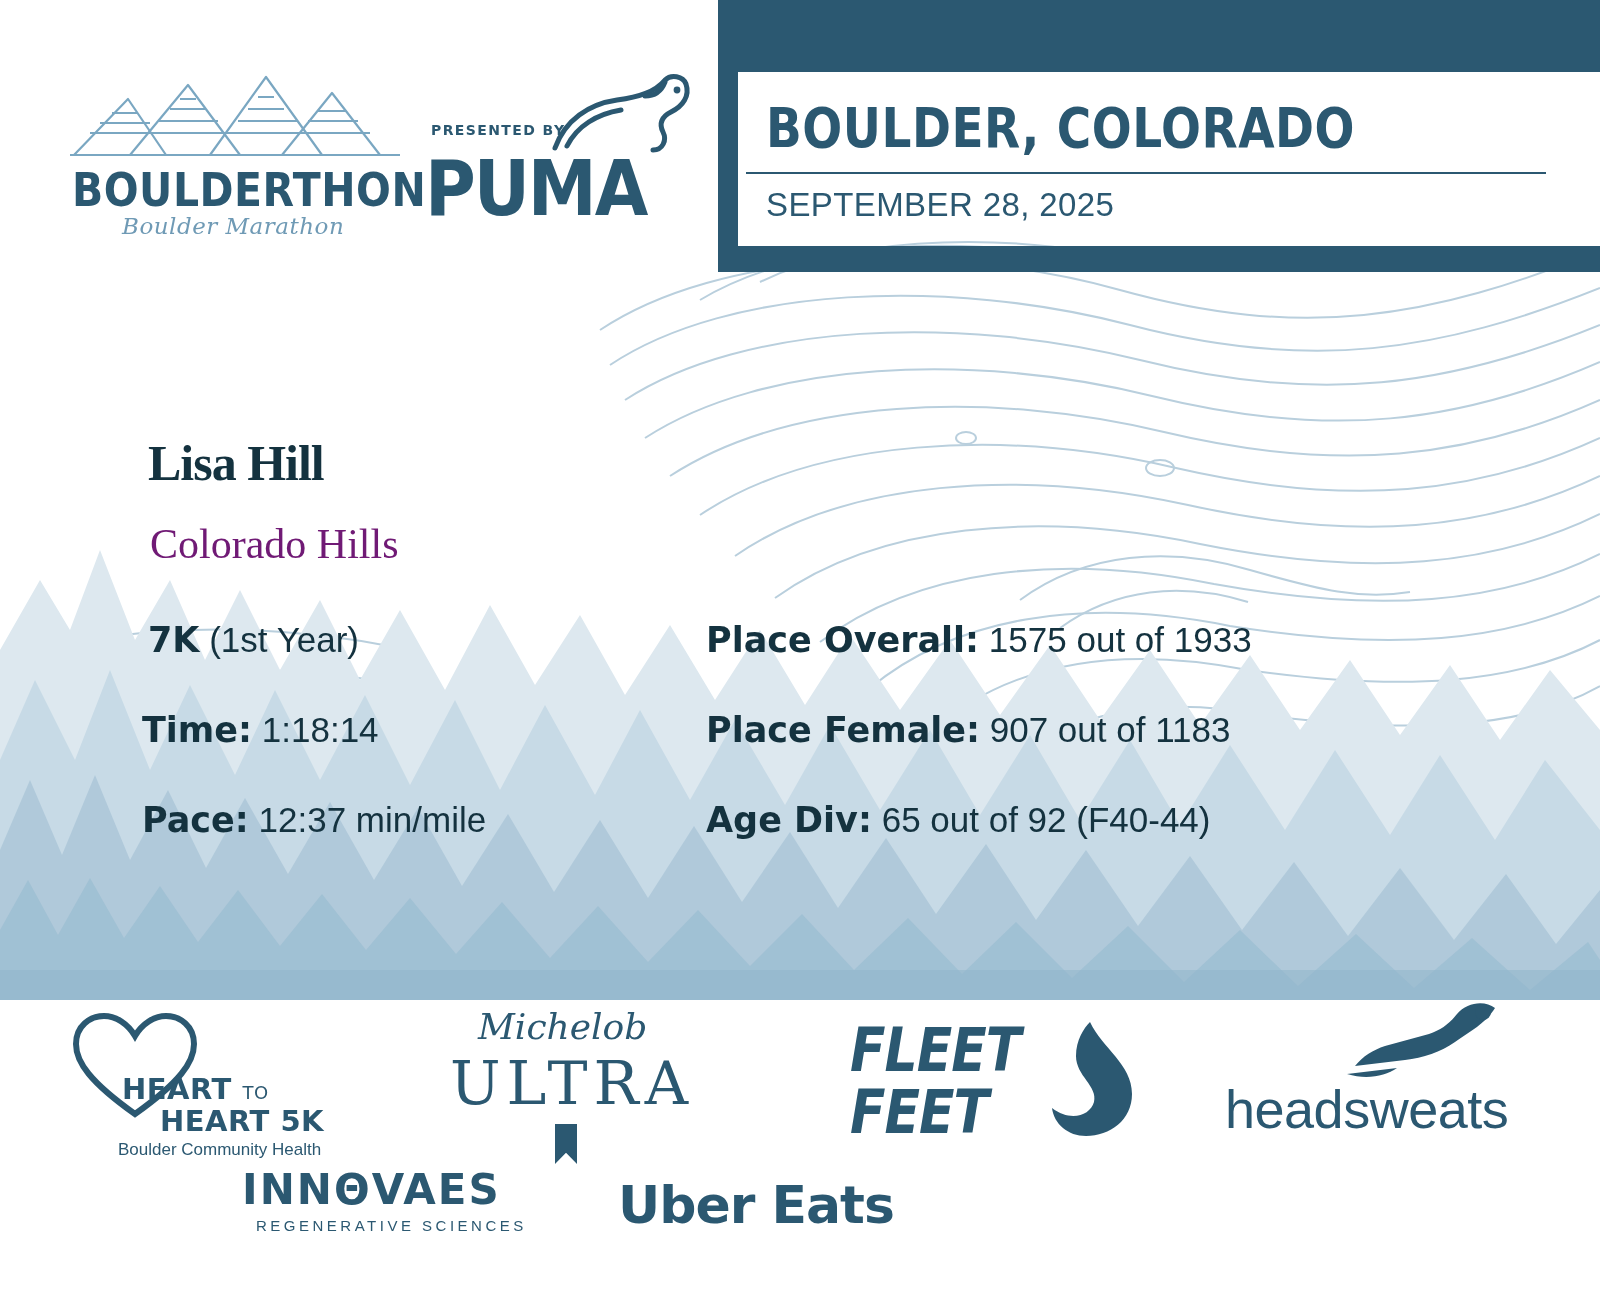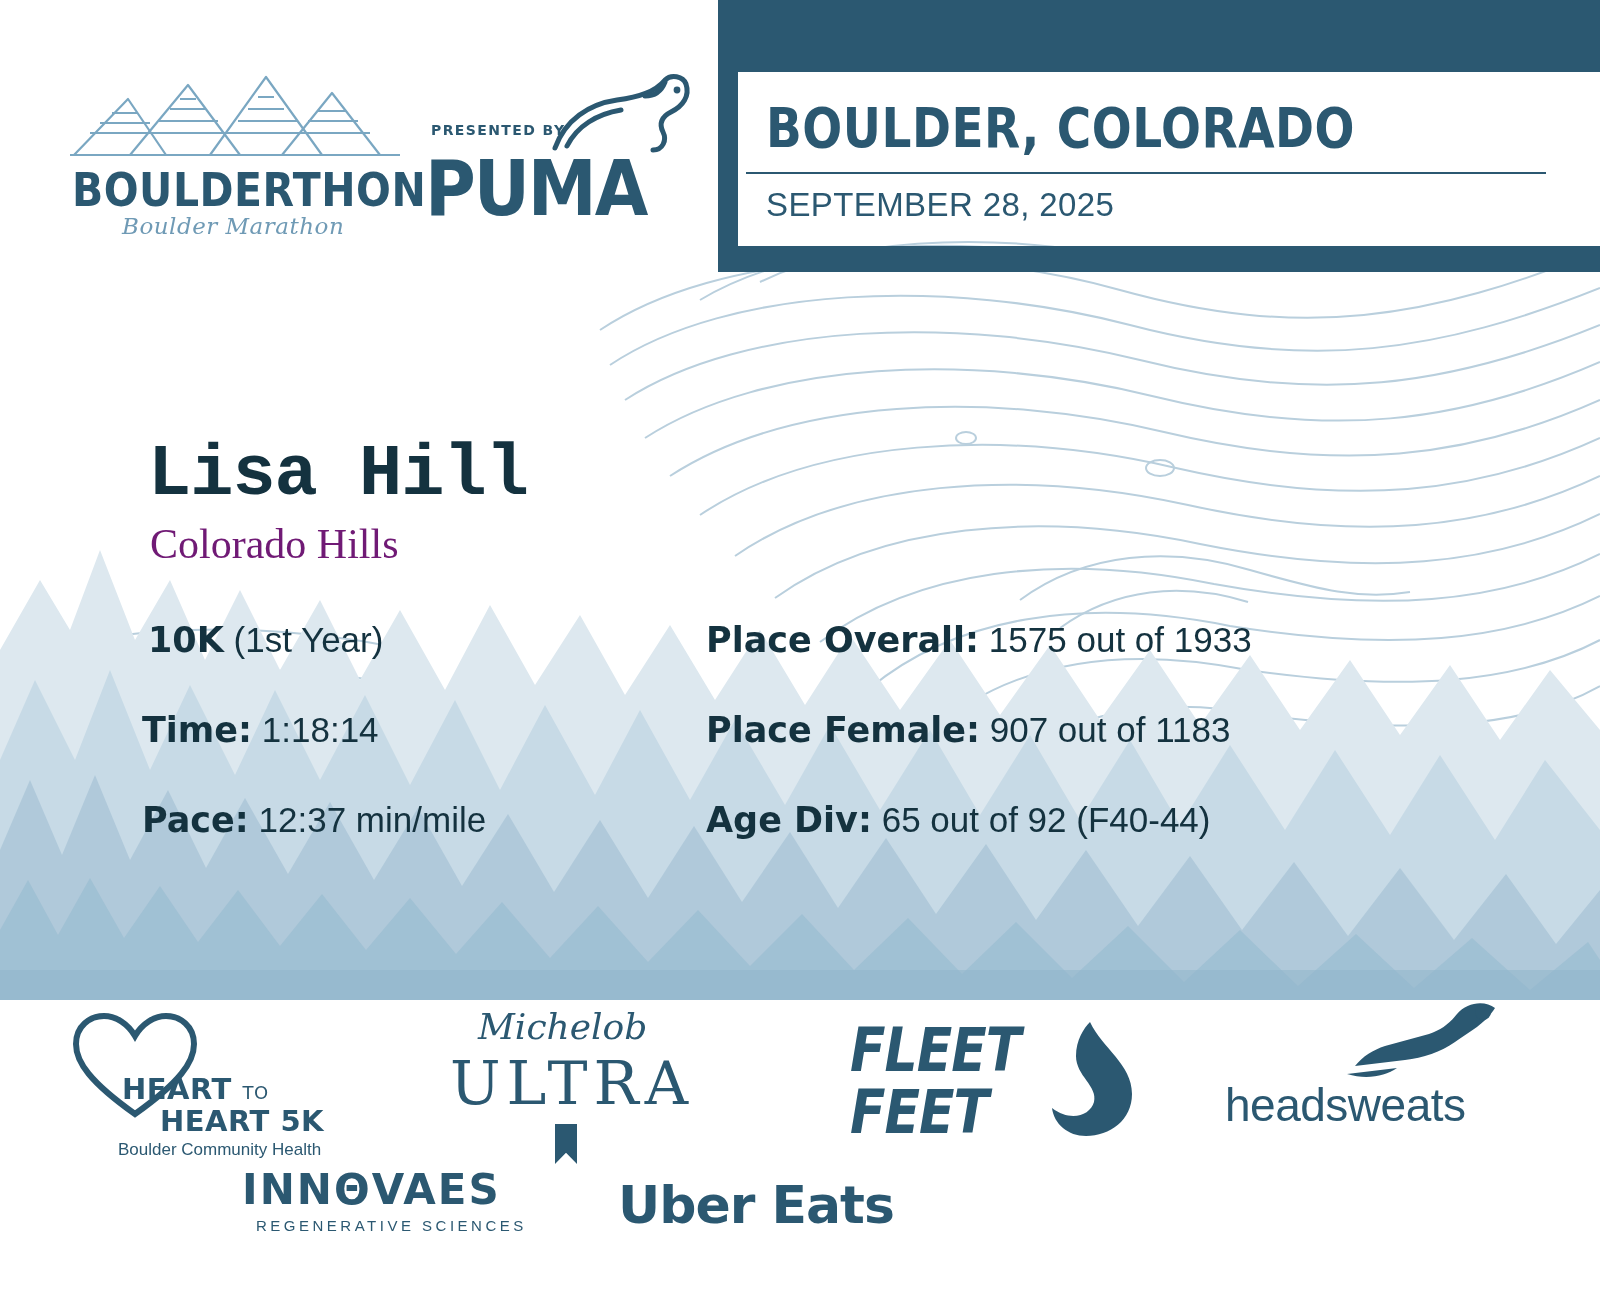"Lisa Hill" .runner-name { font-family: Liberation Mono, monospace -> Liberation Serif, serif; font-size: 72px -> 50px }
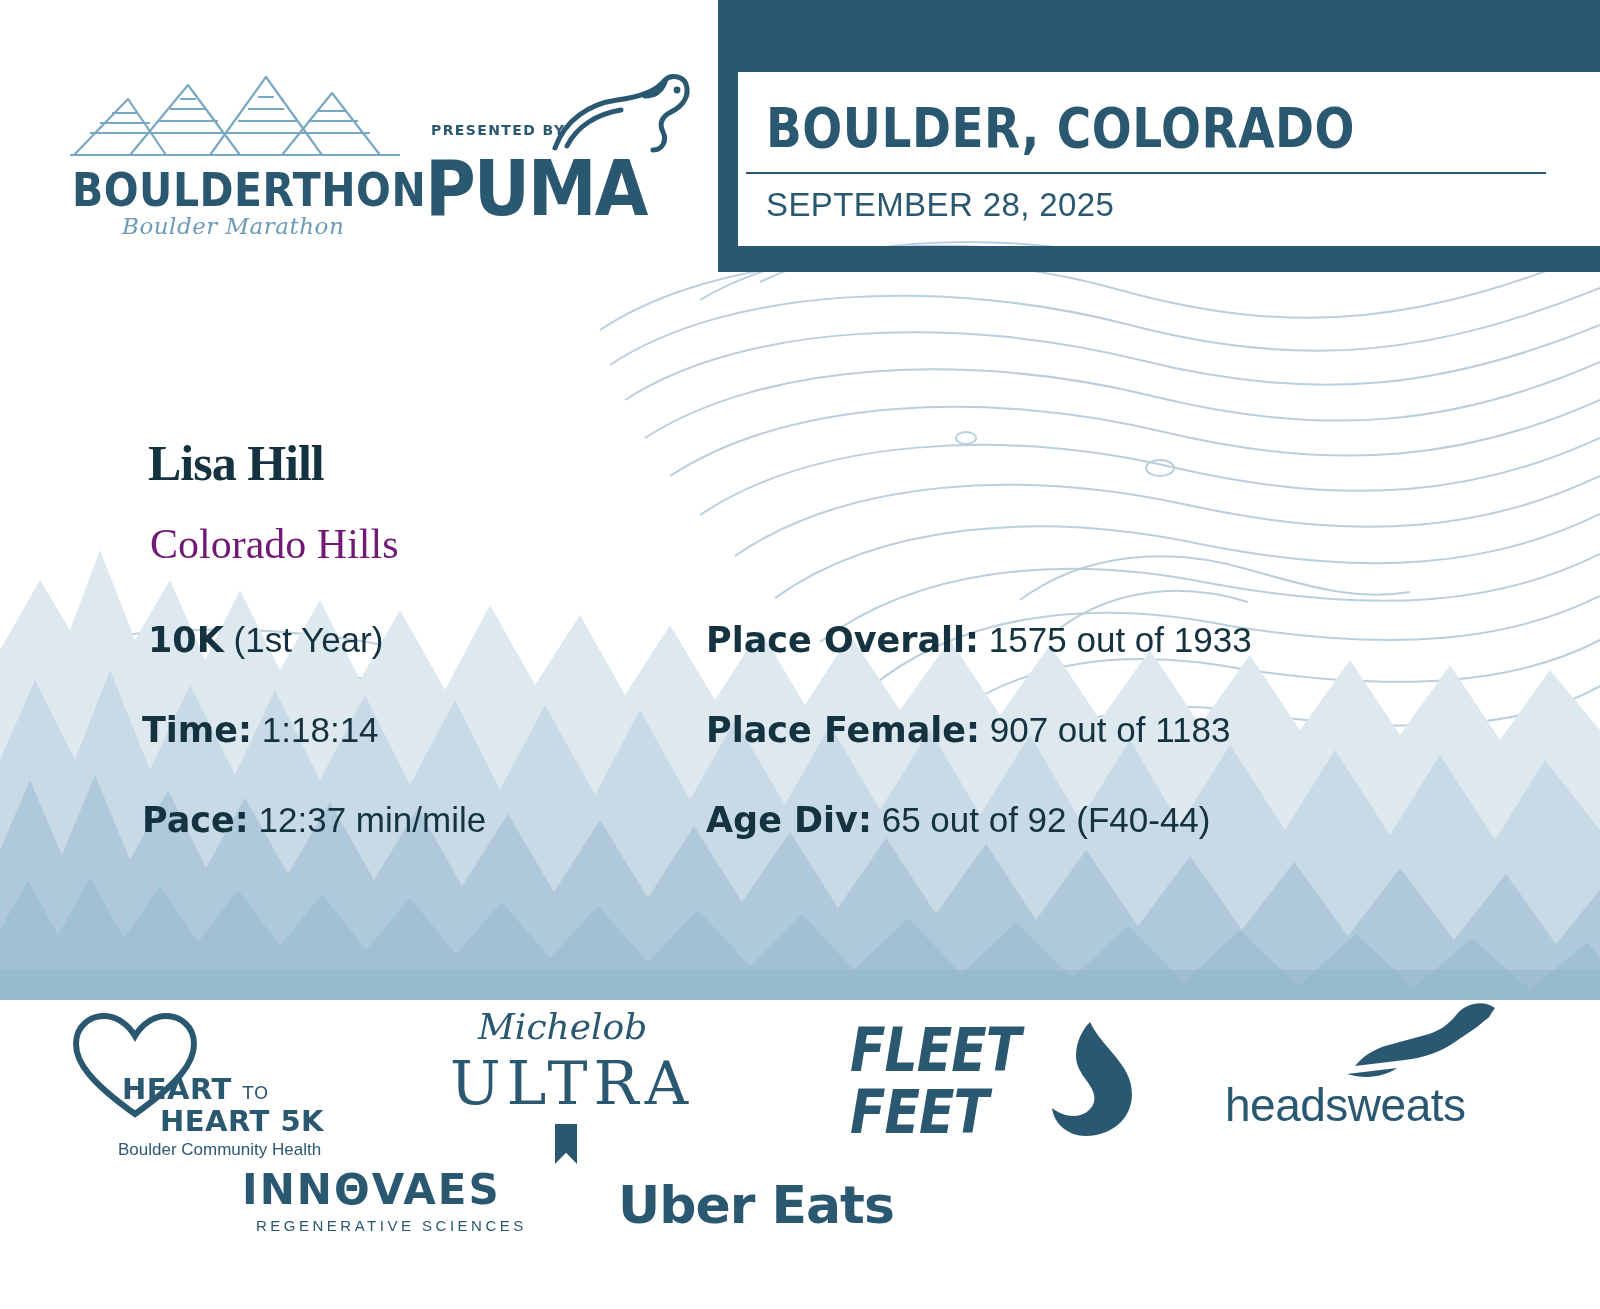"10K" b { text: 10K -> 7K }
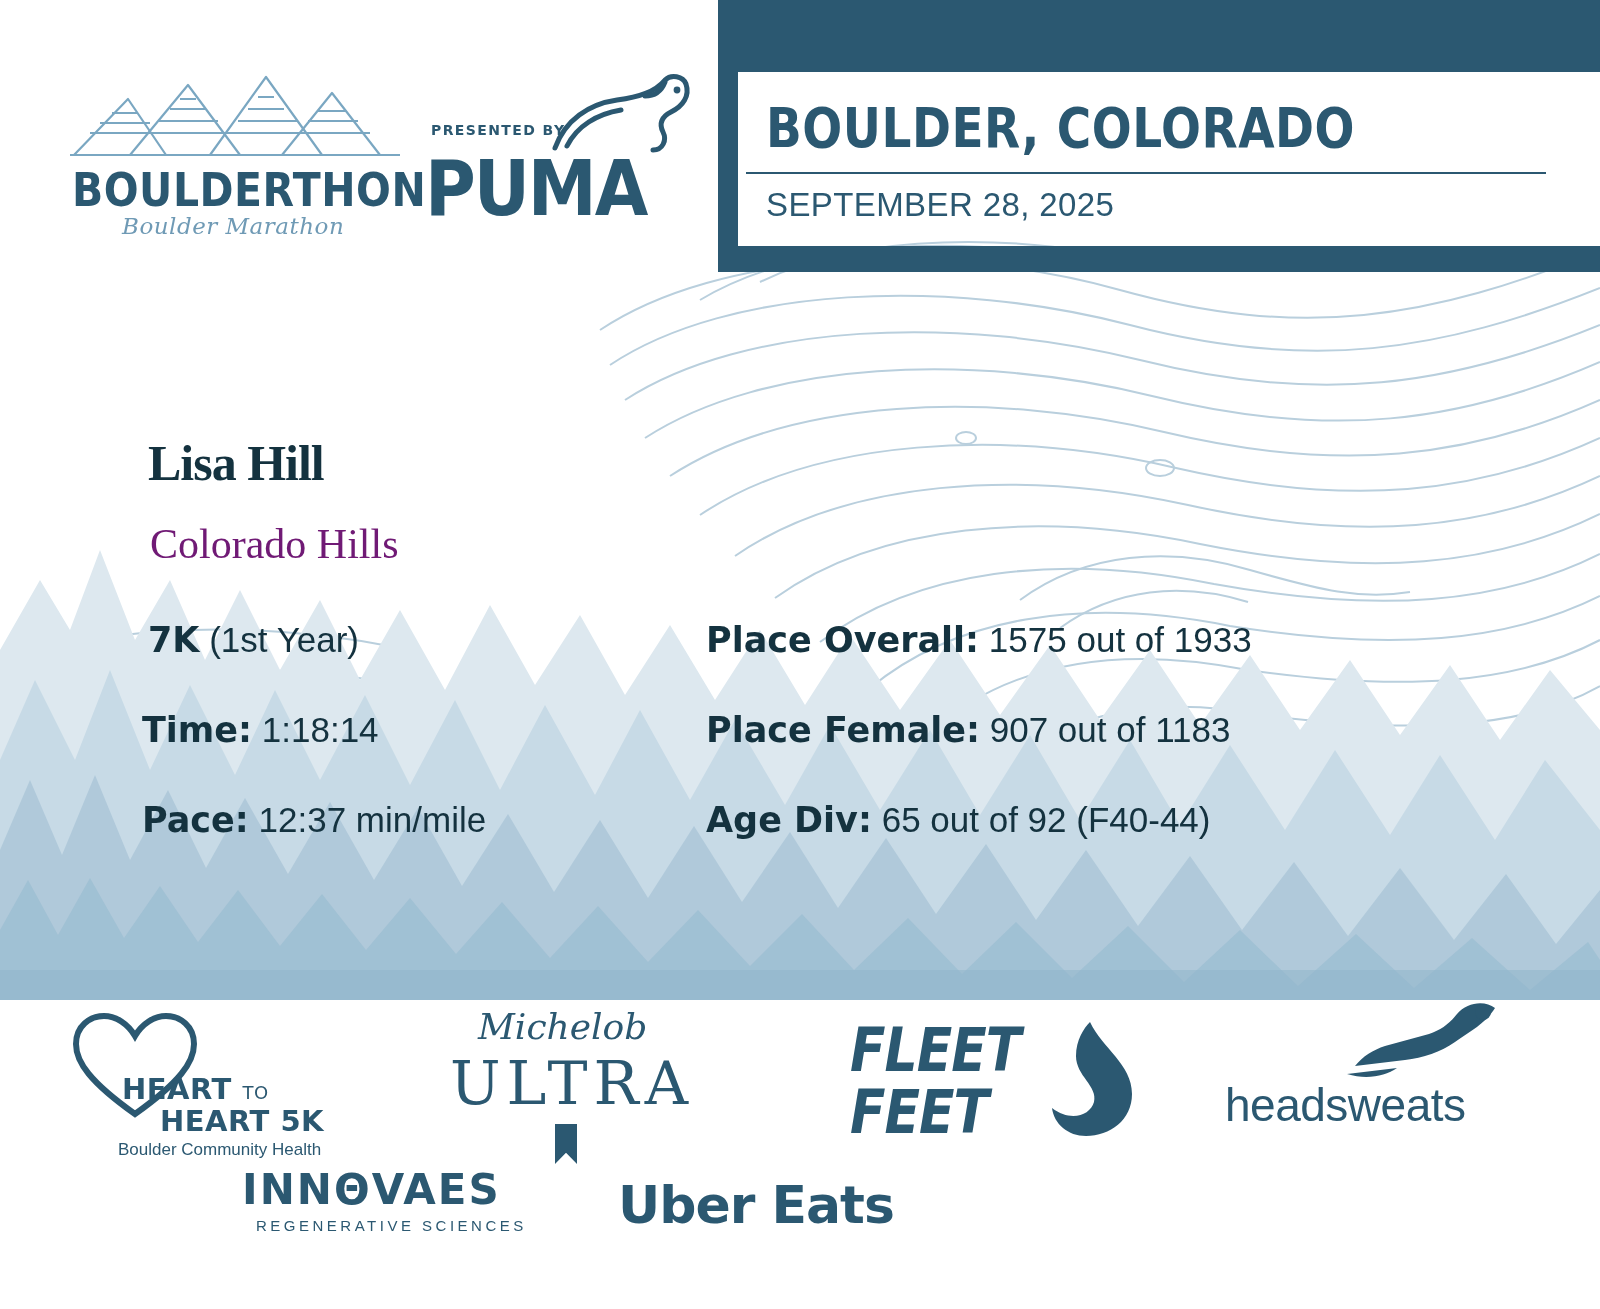"headsweats" .head-word { font-size: 46px -> 54px }
